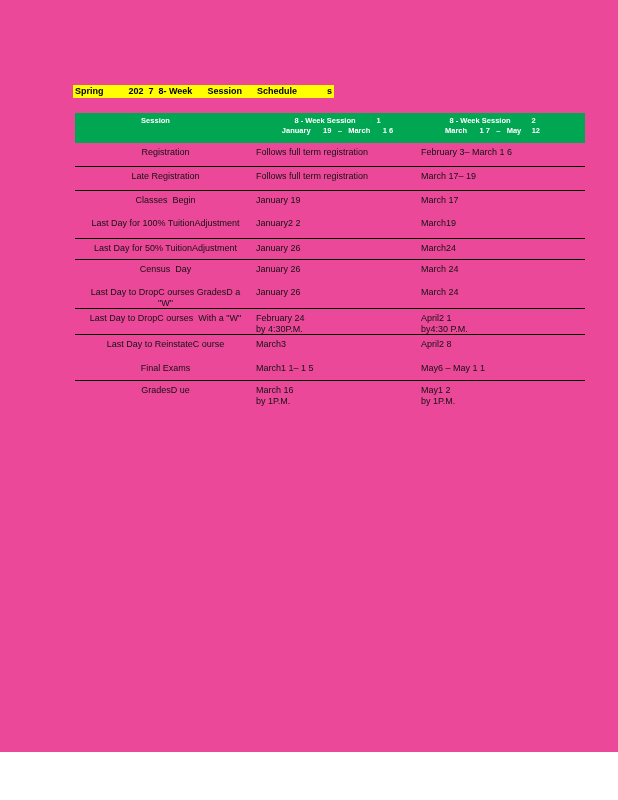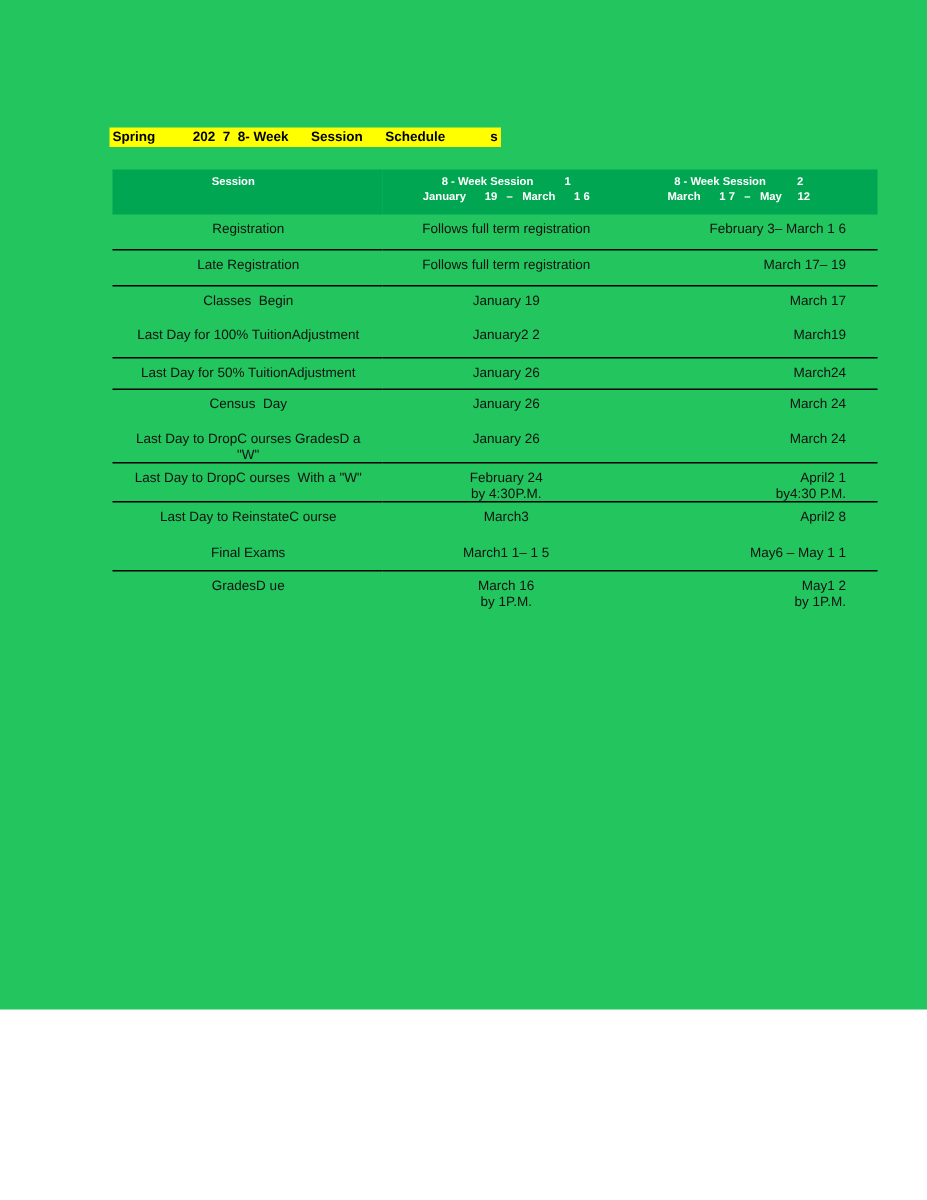"Spring 202 7 8- Week" .page { background: #22c55e -> #ec4899; height: 673px -> 752px }
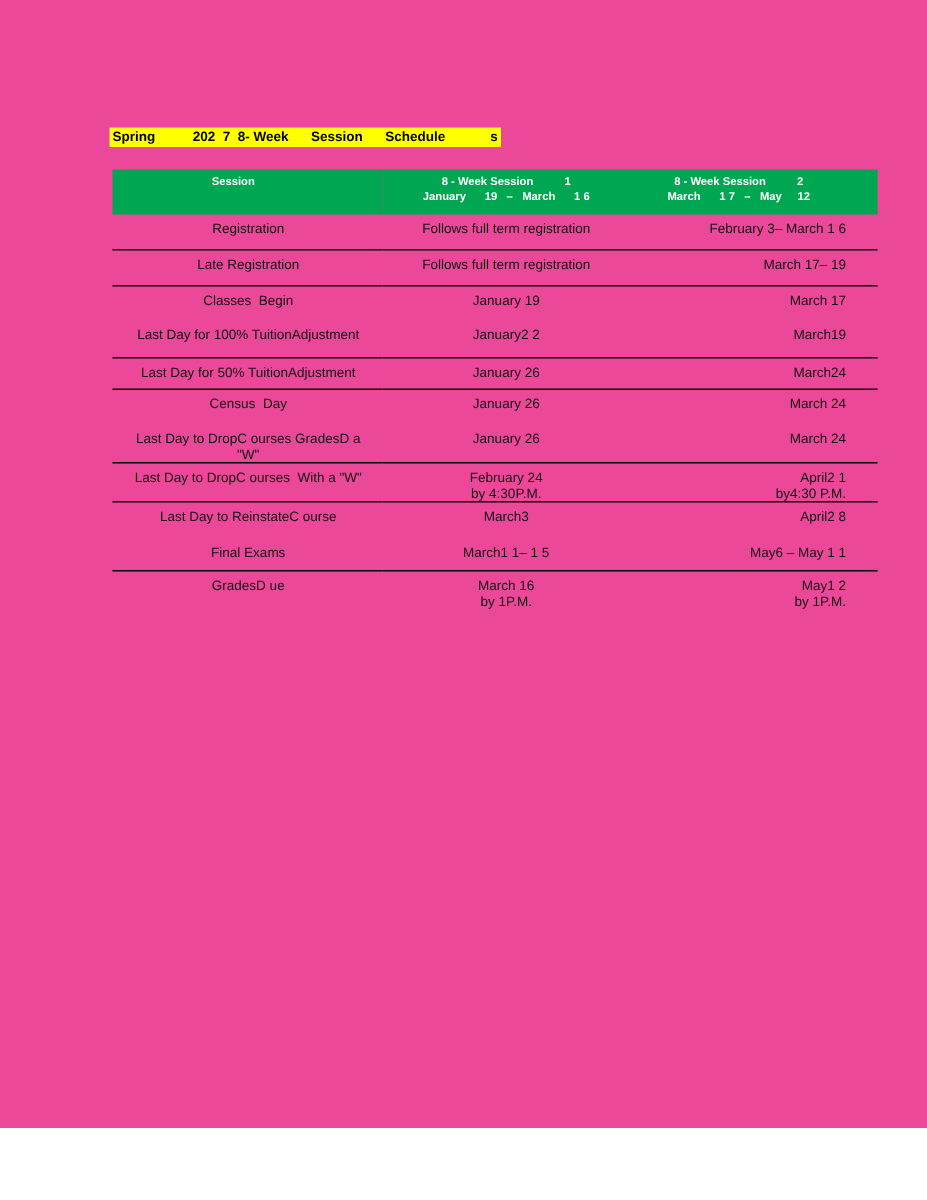"Follows full term registration" td.c2 { text-align: center -> none }
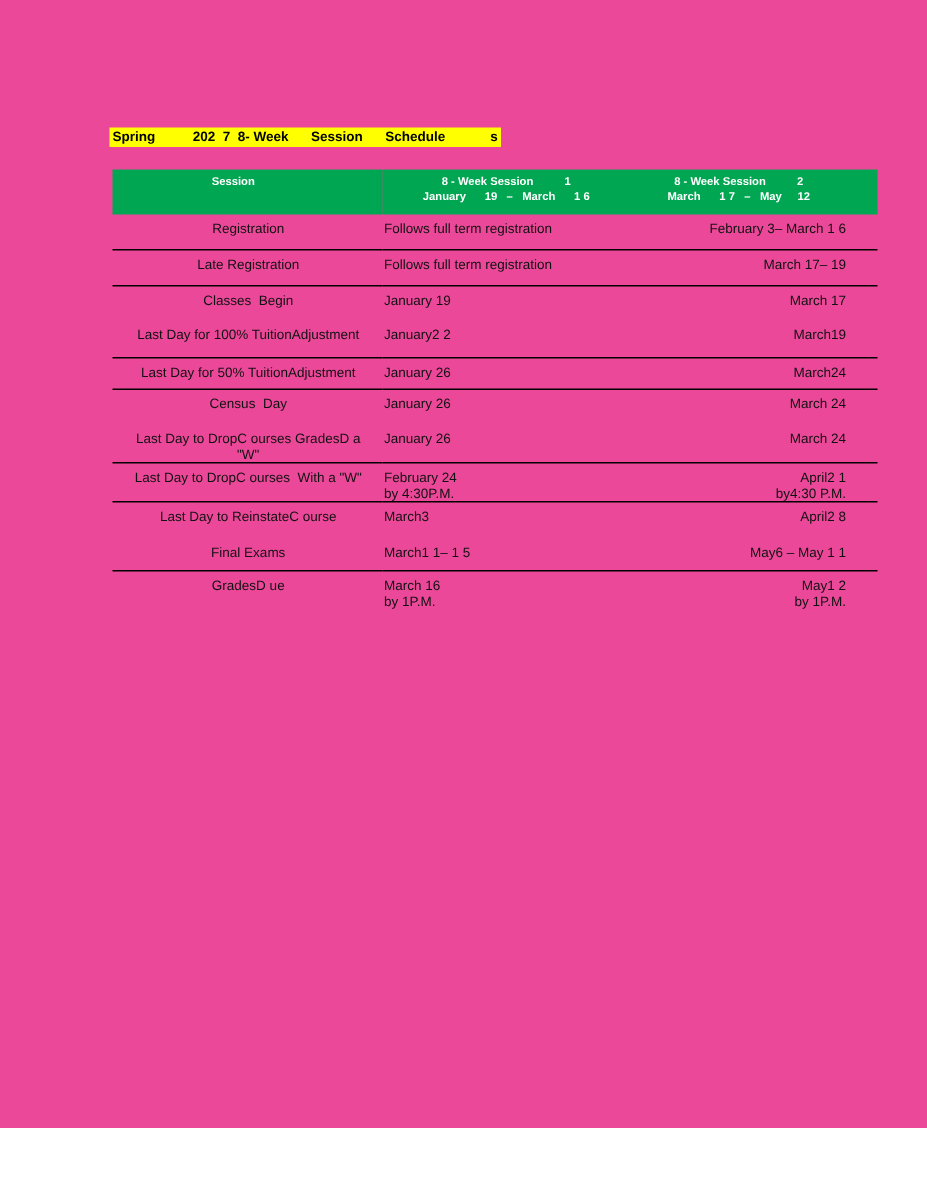"February 3– March 1 6" td.c3 { text-align: right -> left }
